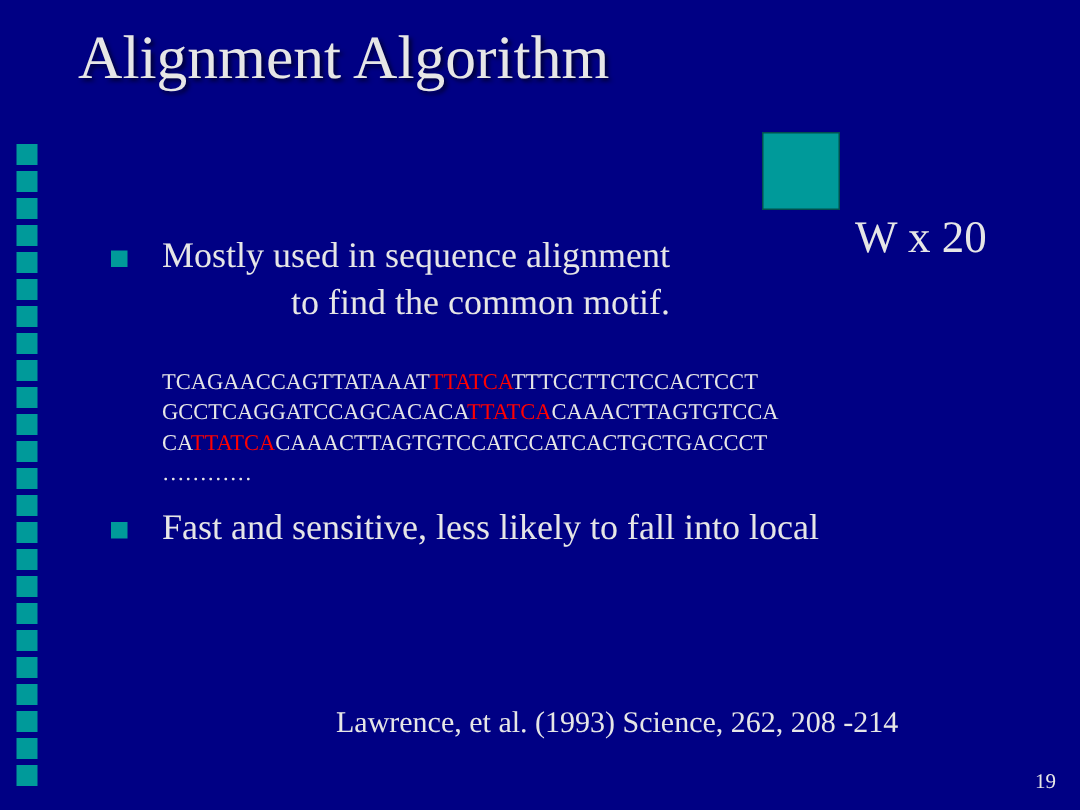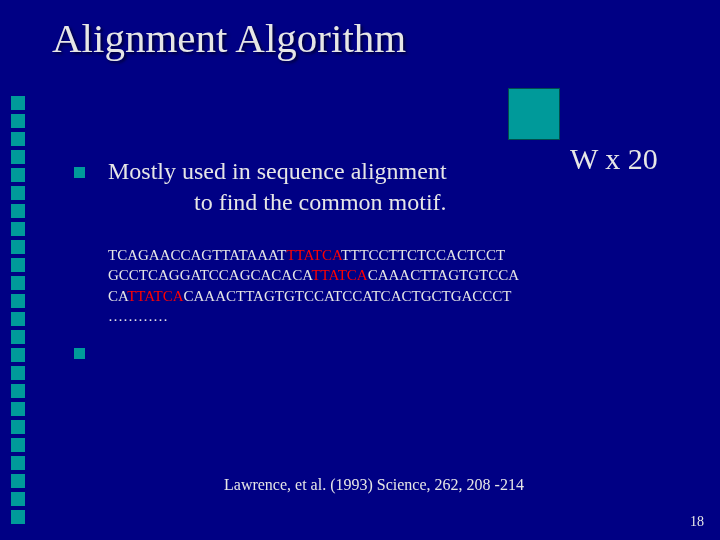"Fast and sensitive, less likely" span { html: none -> <span>Fast and sensitive, less likely to fall into local</span> }
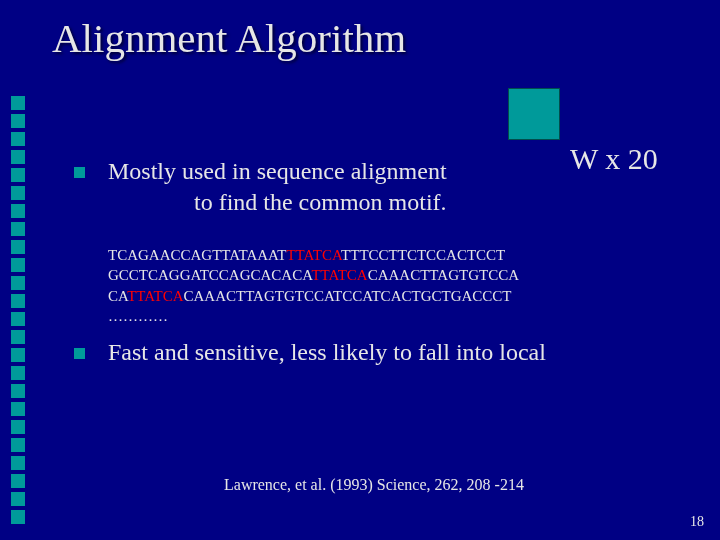"Lawrence, et al. (1993) Science," .citation { font-size: 16px -> 20px }
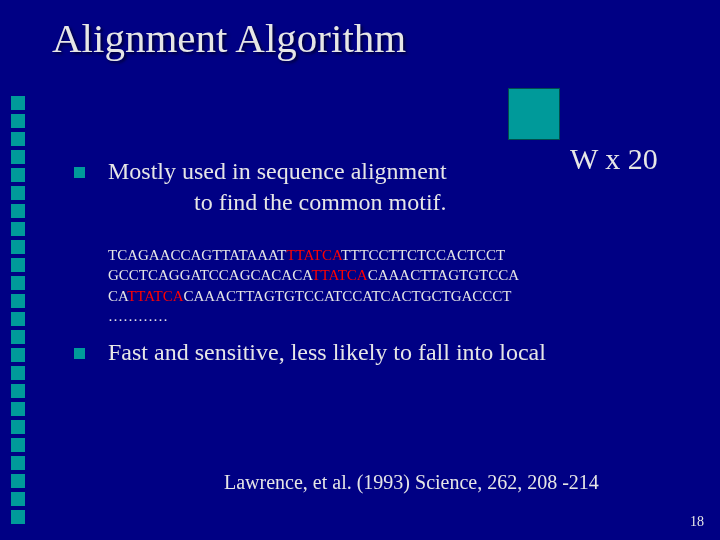"18" div.pagenum { text: 18 -> 19 }
